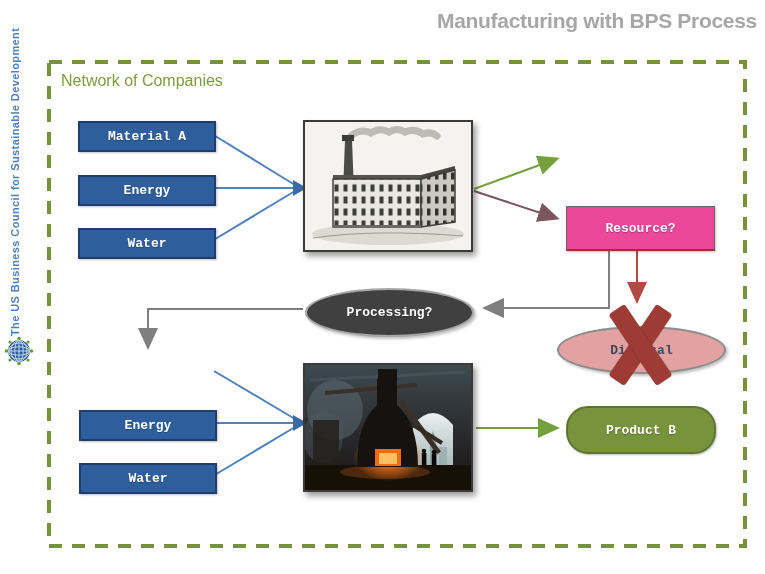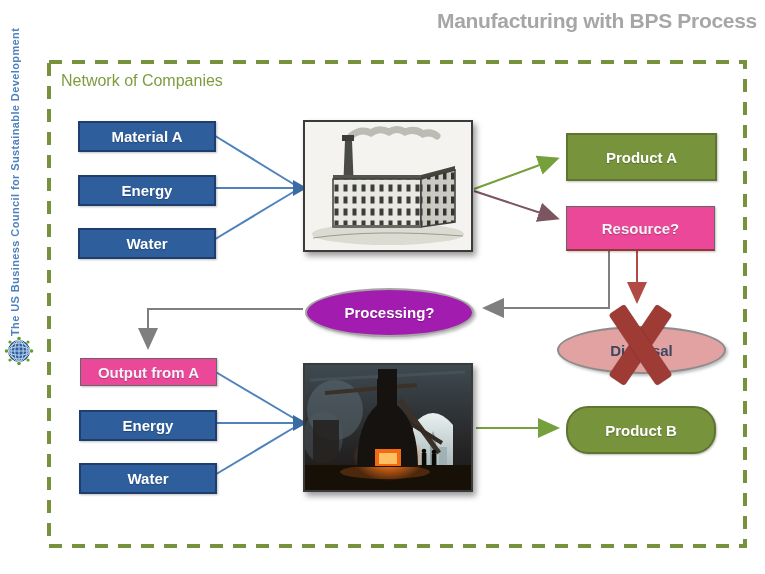"Material A" .node { font-family: none -> Liberation Mono, monospace; font-size: 15px -> 13px }
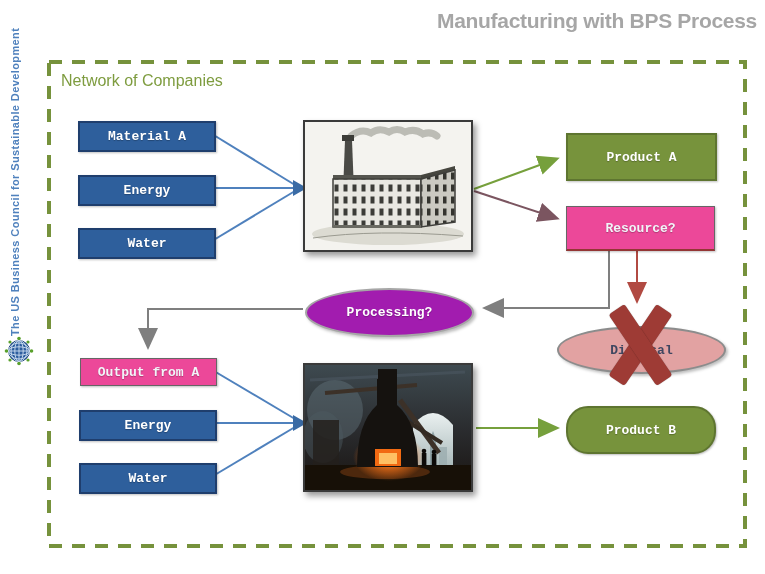"Product A" div.node { html: <div>Product A</div> -> none }
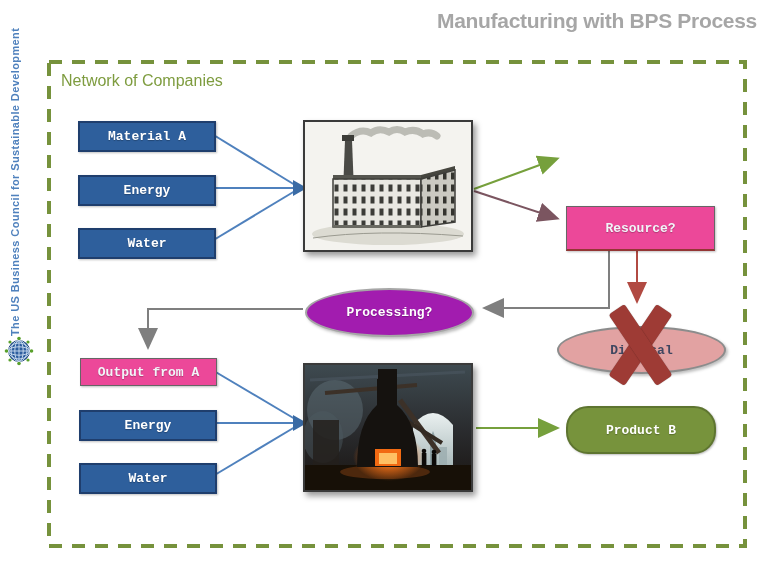"Processing?" .ellipse.orange { background: #a21caf -> #404040 }
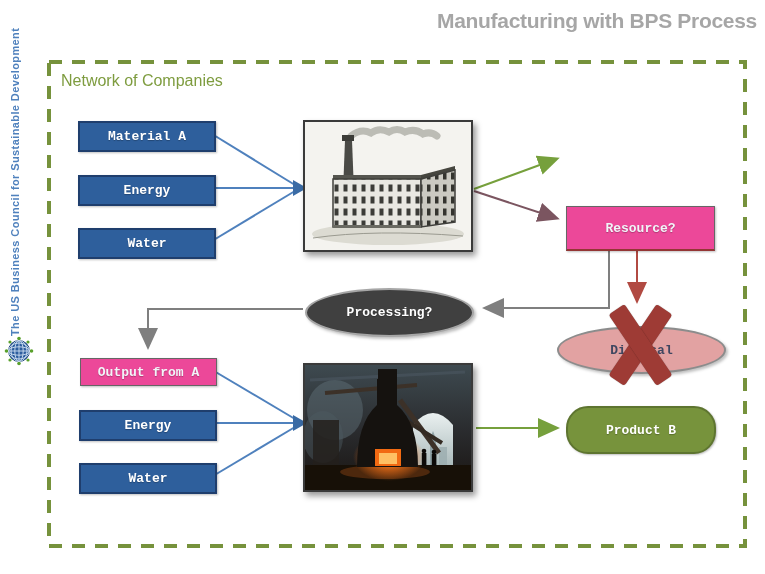"Output from A" div.node { html: <div>Output from A</div> -> none }
